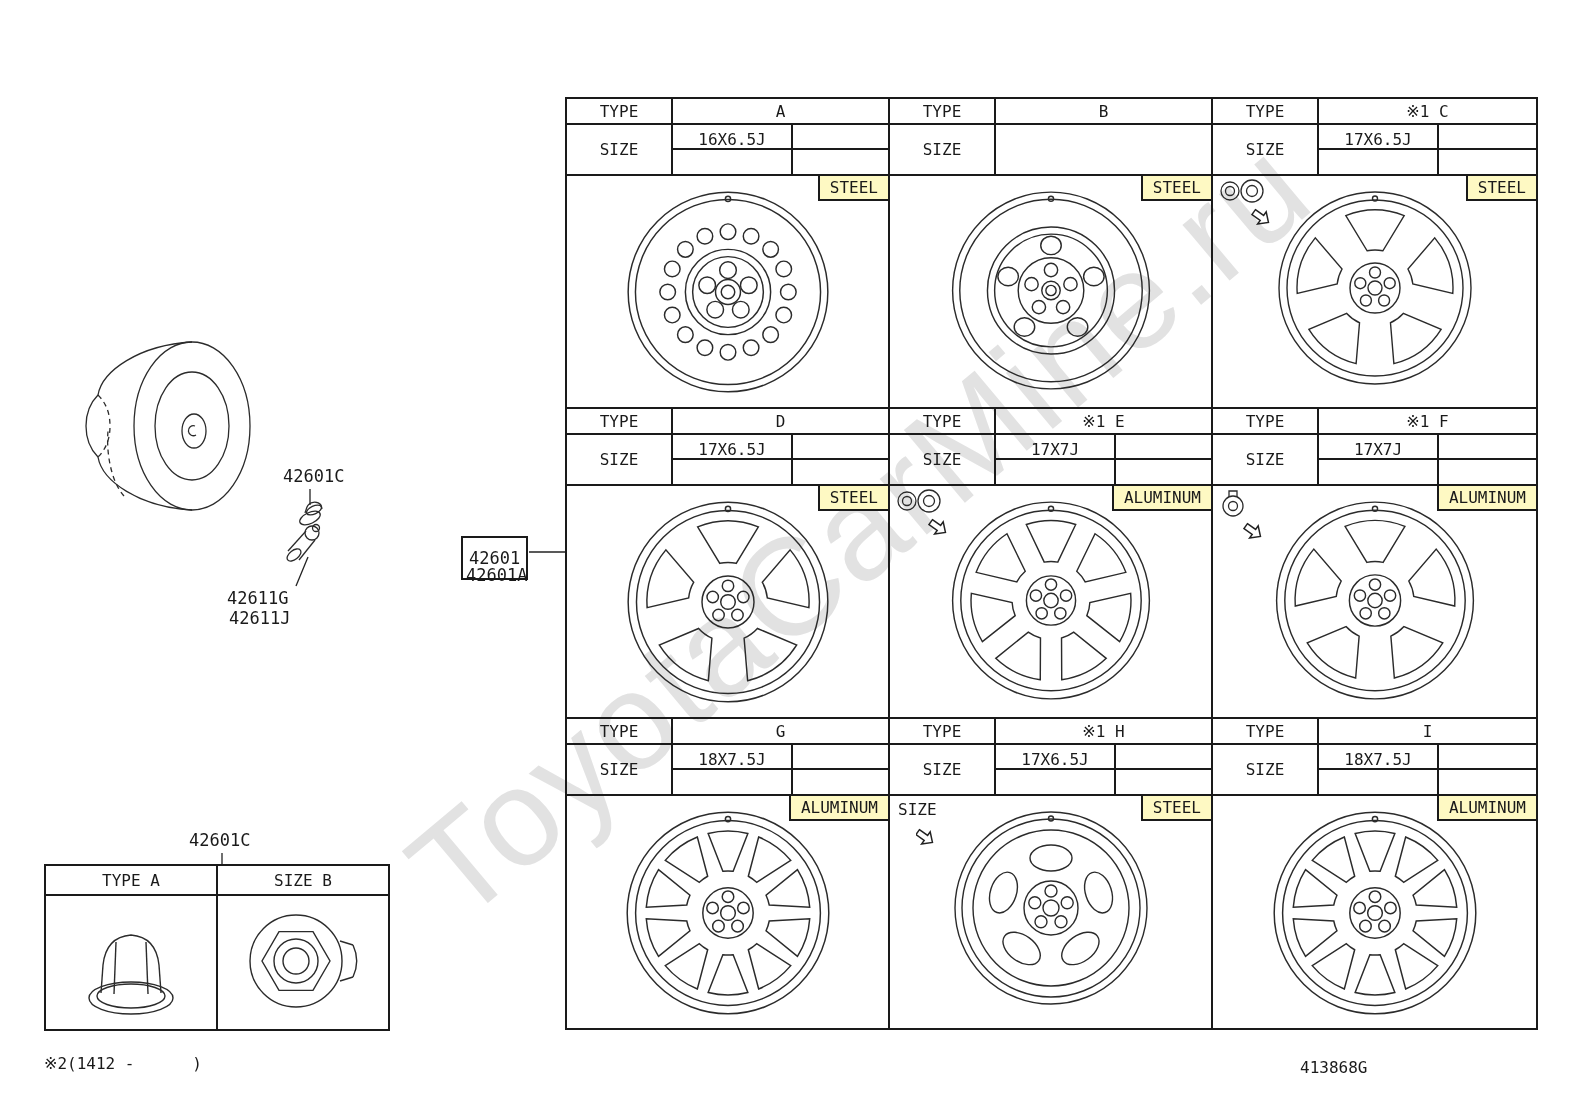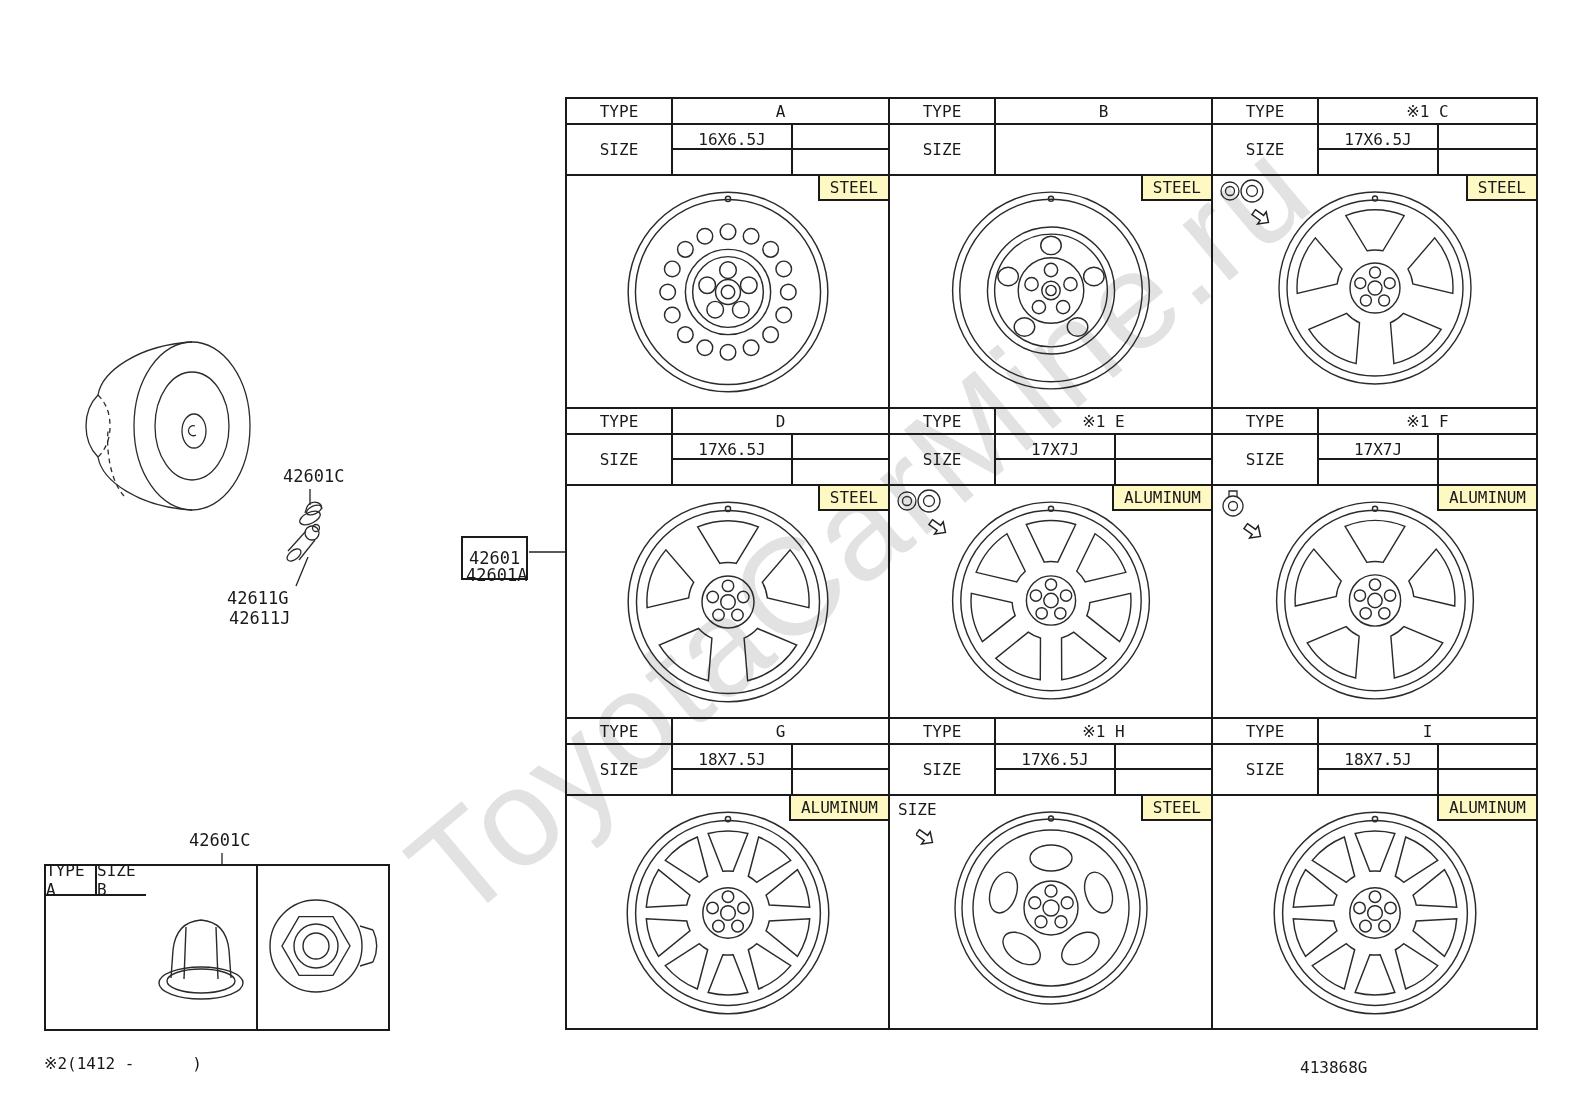"TYPE A" .nutbox { flex-direction: row -> column }
